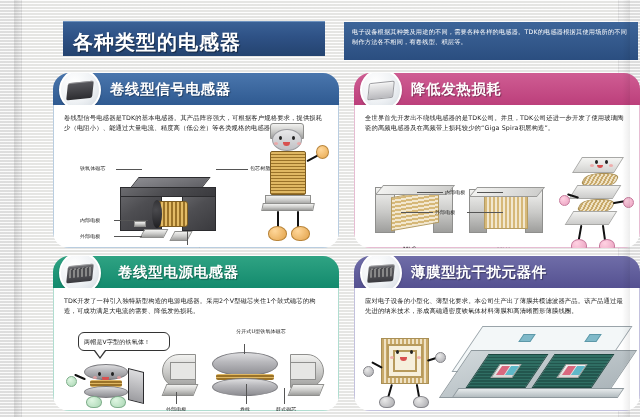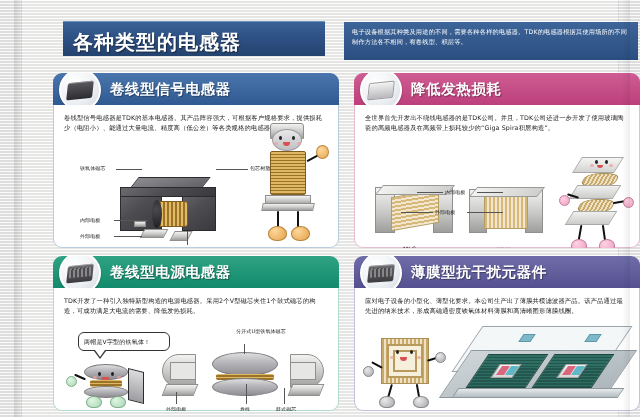"卷线型信号电感器" .panel { border-radius: 0 -> 16px }
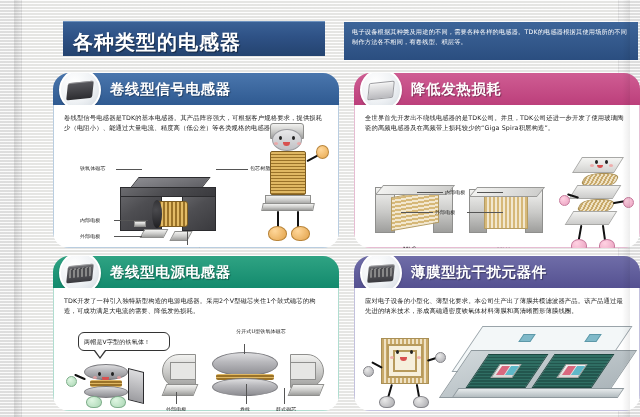"卷线型电源电感器" #panel-wire-power .head { padding-left: none -> 8px }
